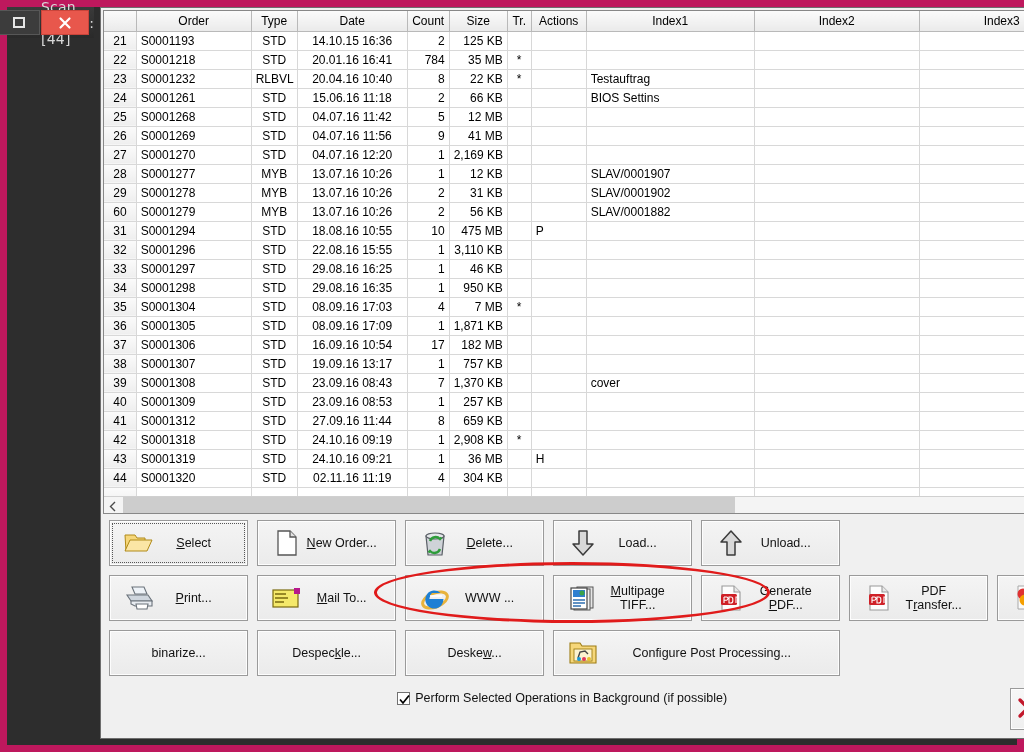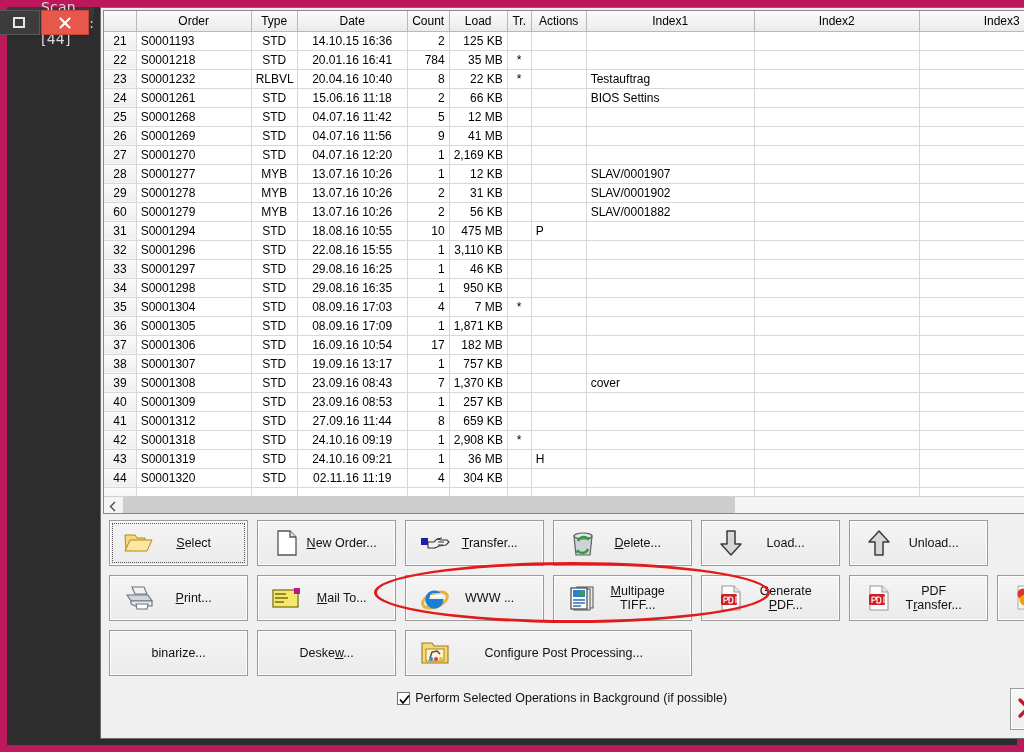"Load" th { text: Load -> Size }
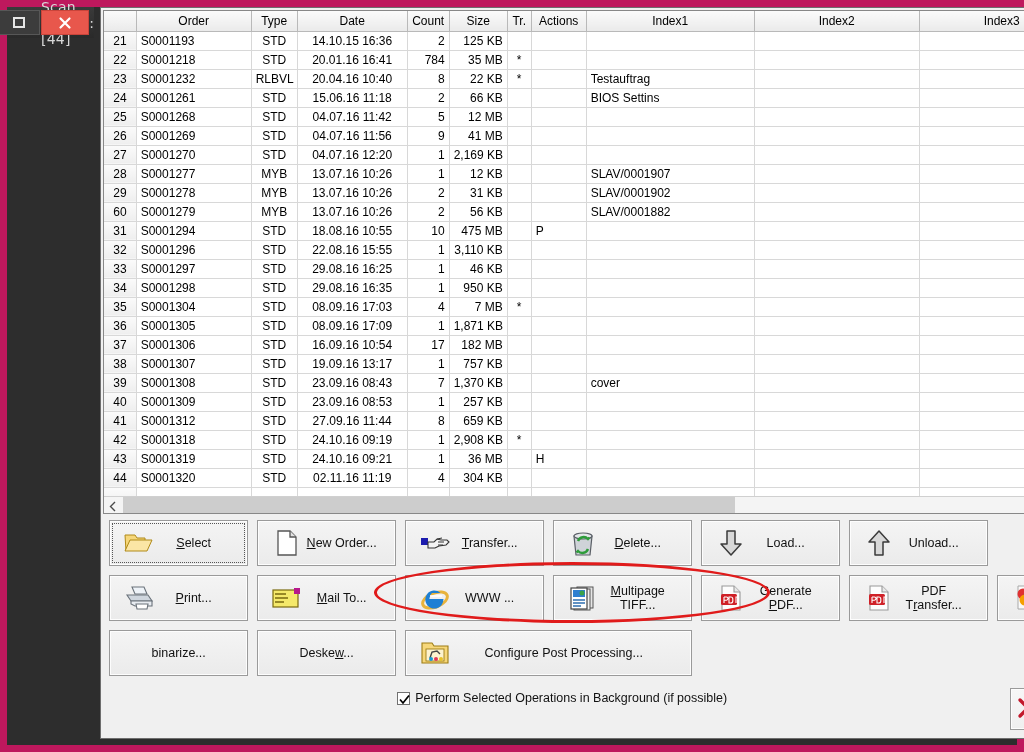"Transfer..." div.xbtn { html: <div> <span> <svg> <rect></rect> <path></path> <path></path> </svg> </span> <span><u>T</u>ransfer...</span> </div> -> none }
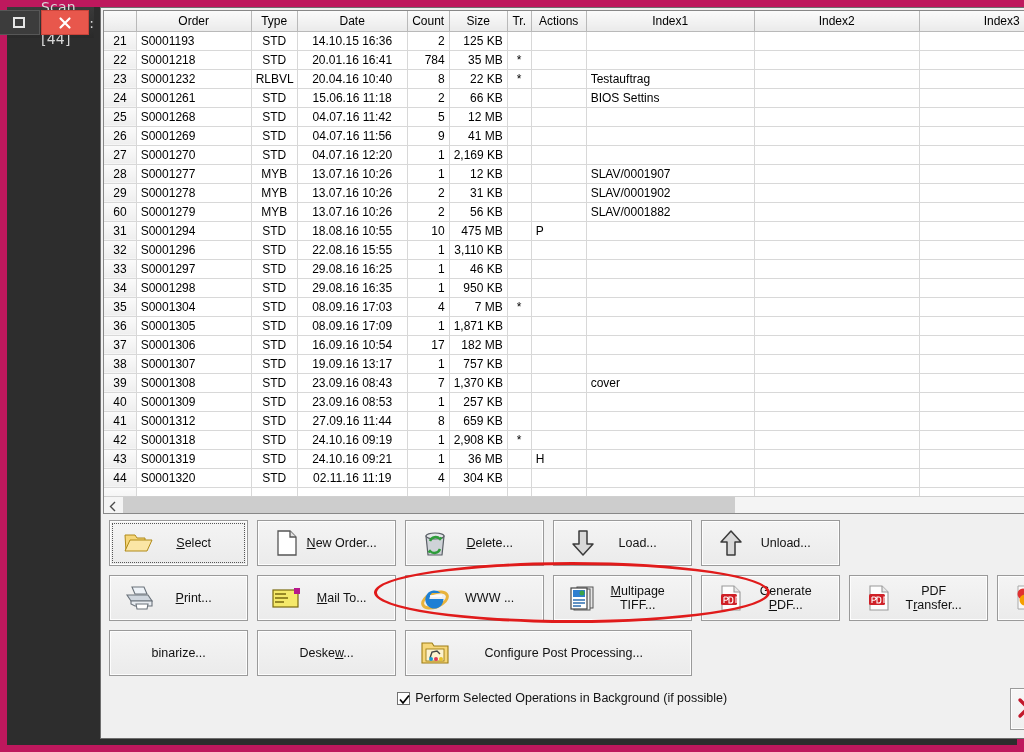"Despeckle..." div.xbtn { html: none -> <div> <span>Despec<u>k</u>le...</span> </div> }
